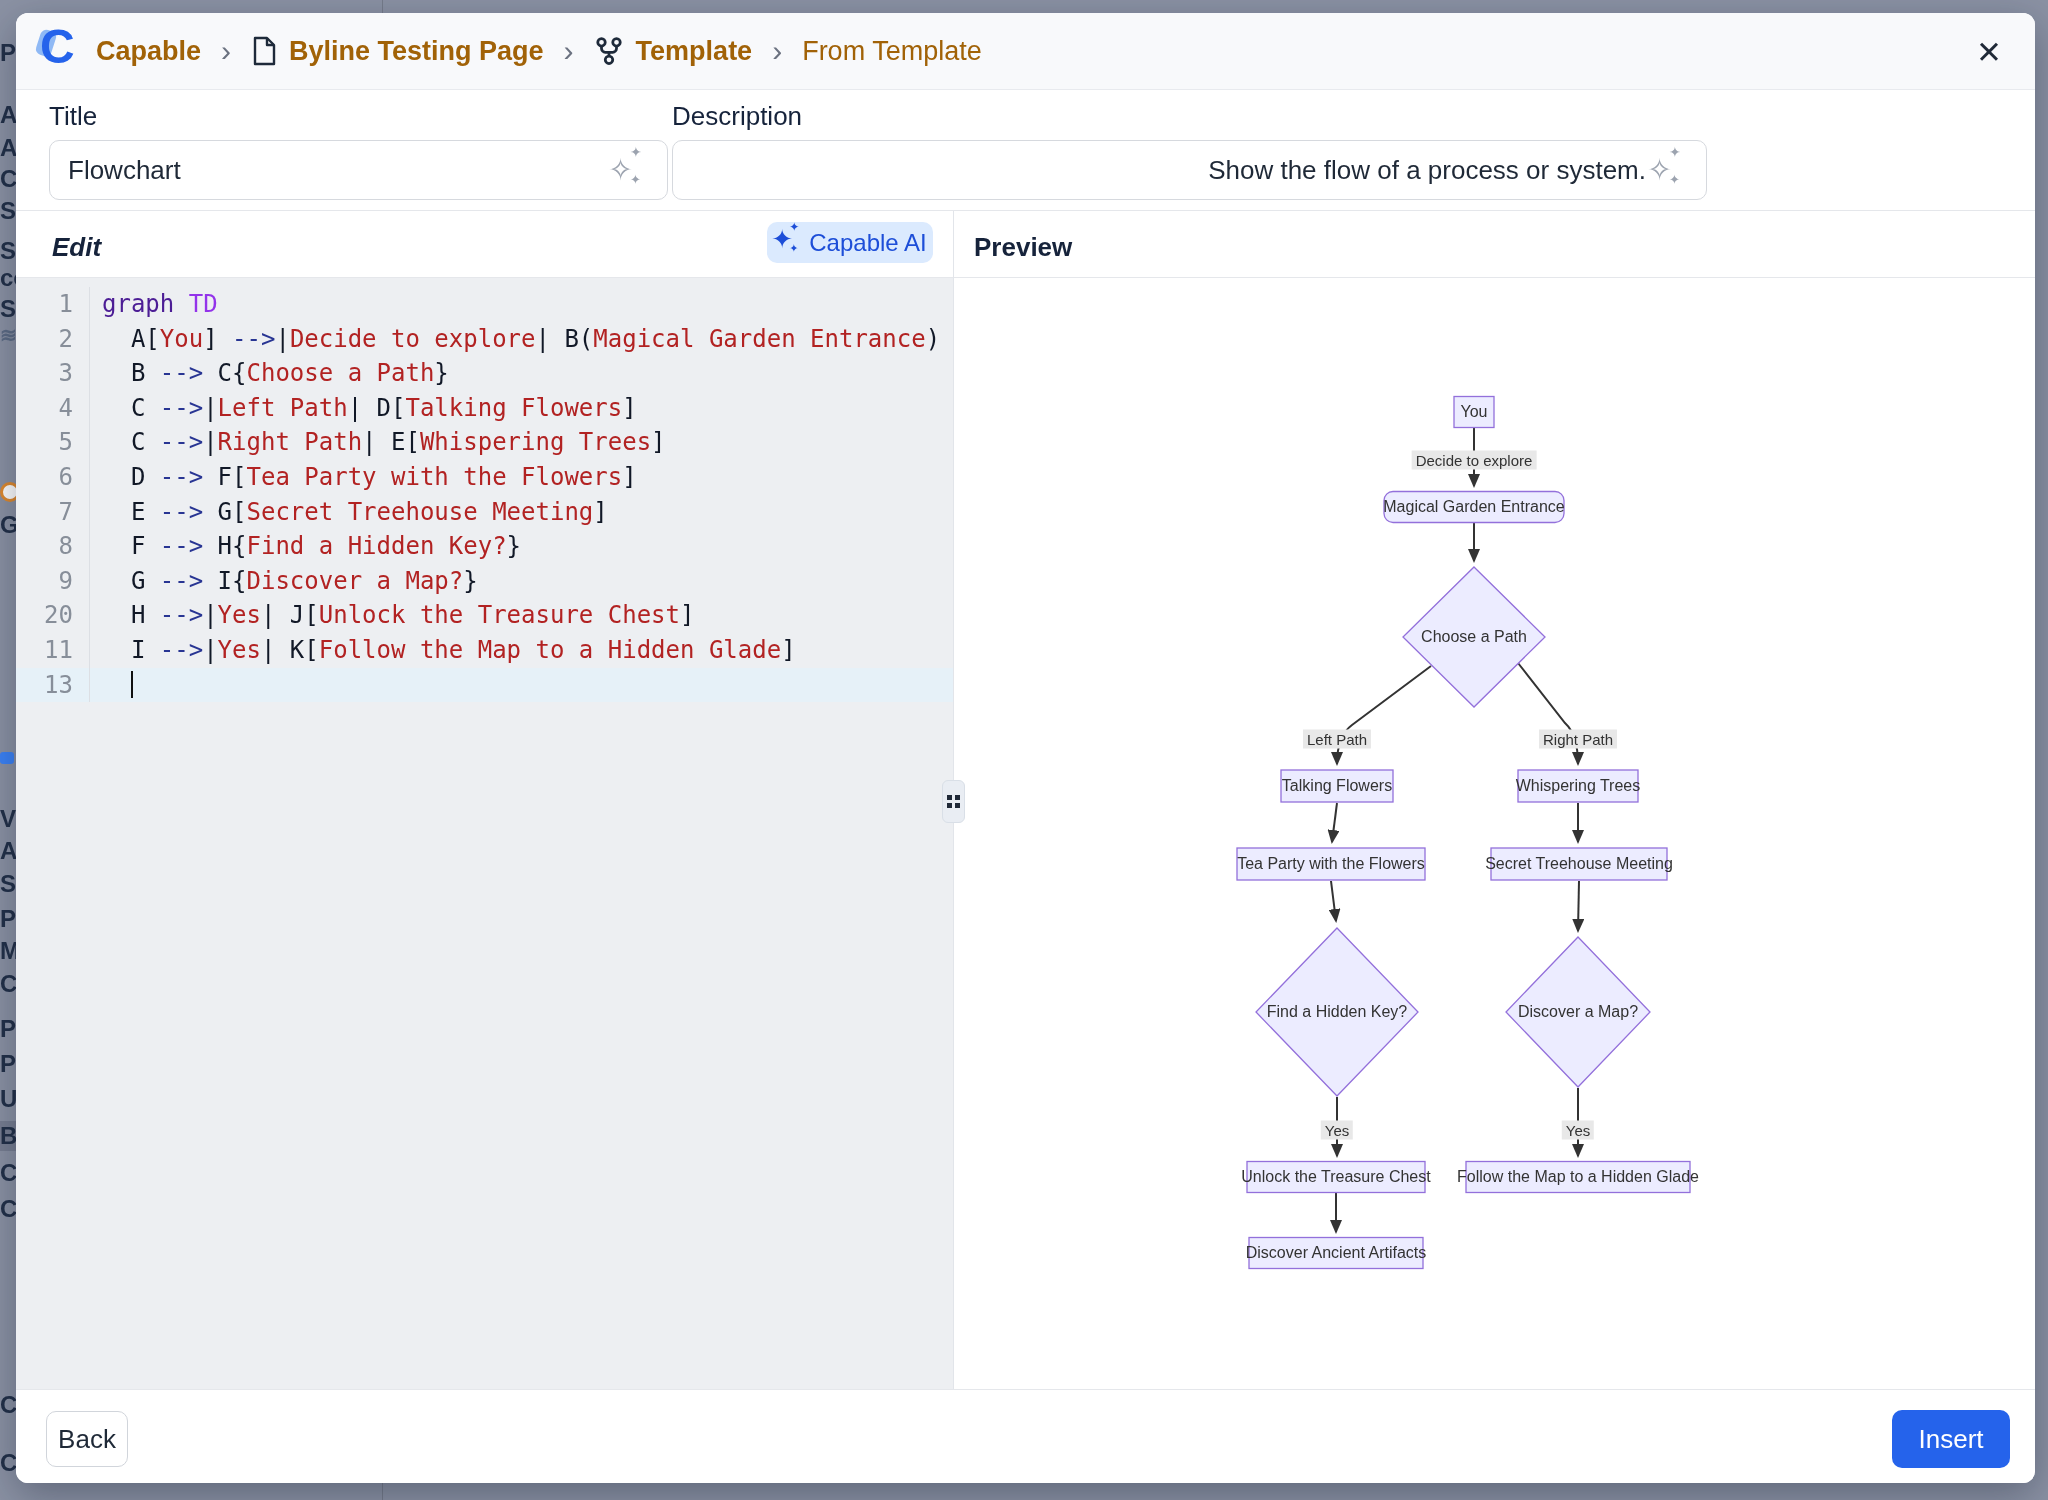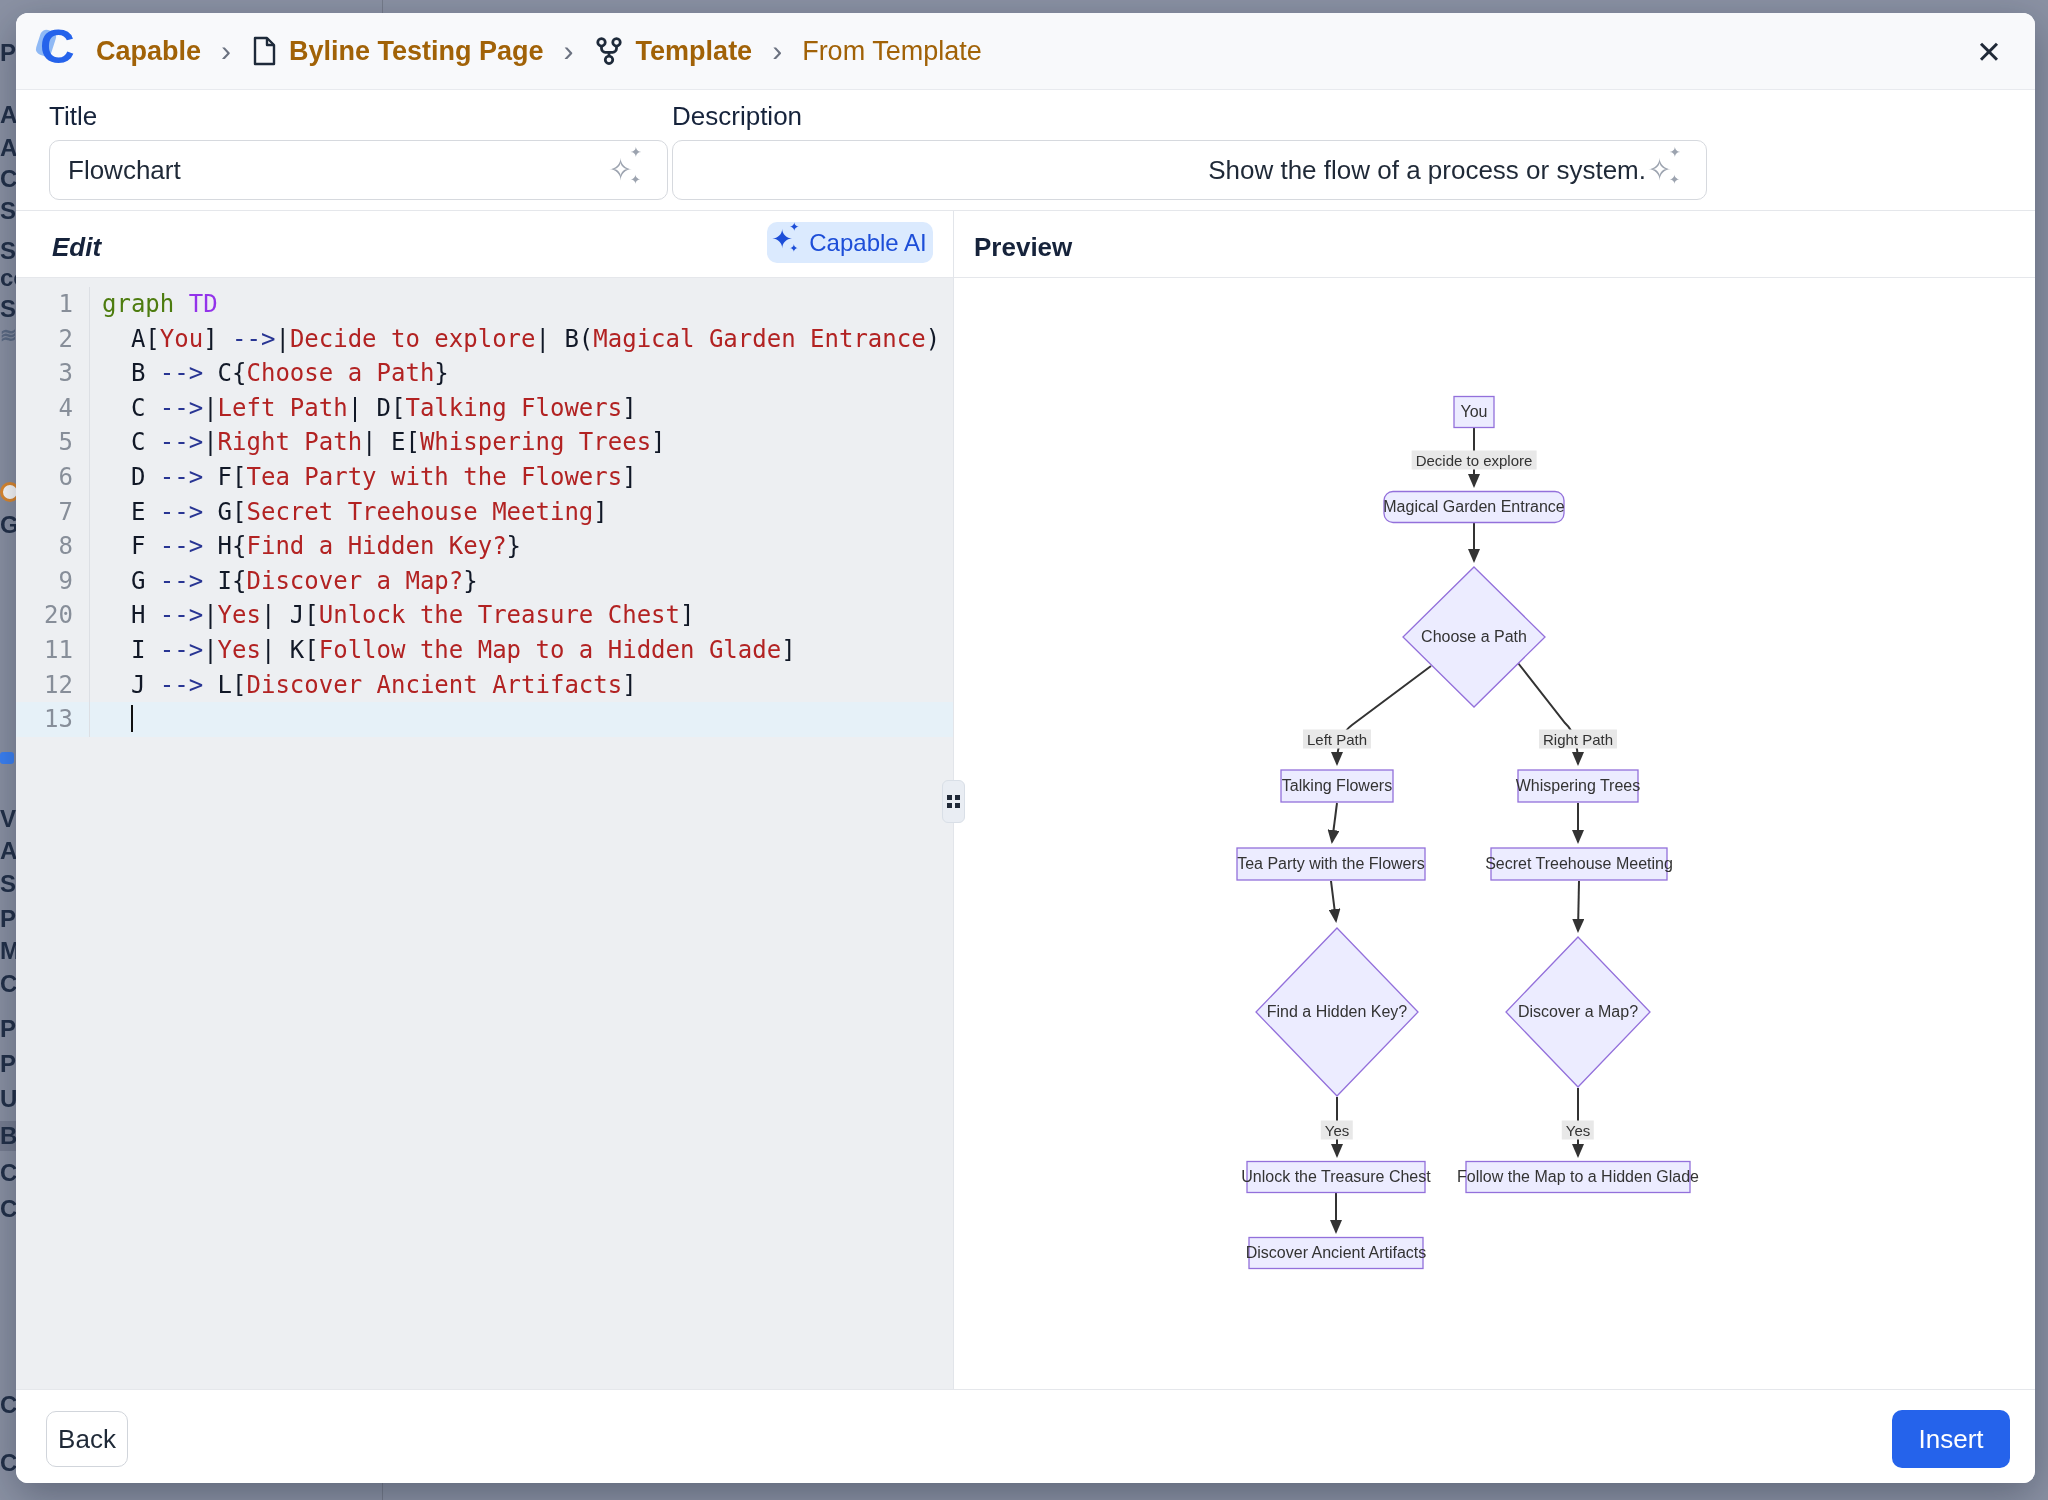"graph" .tk-kw { color: #4d7c0f -> #4c1d95 }
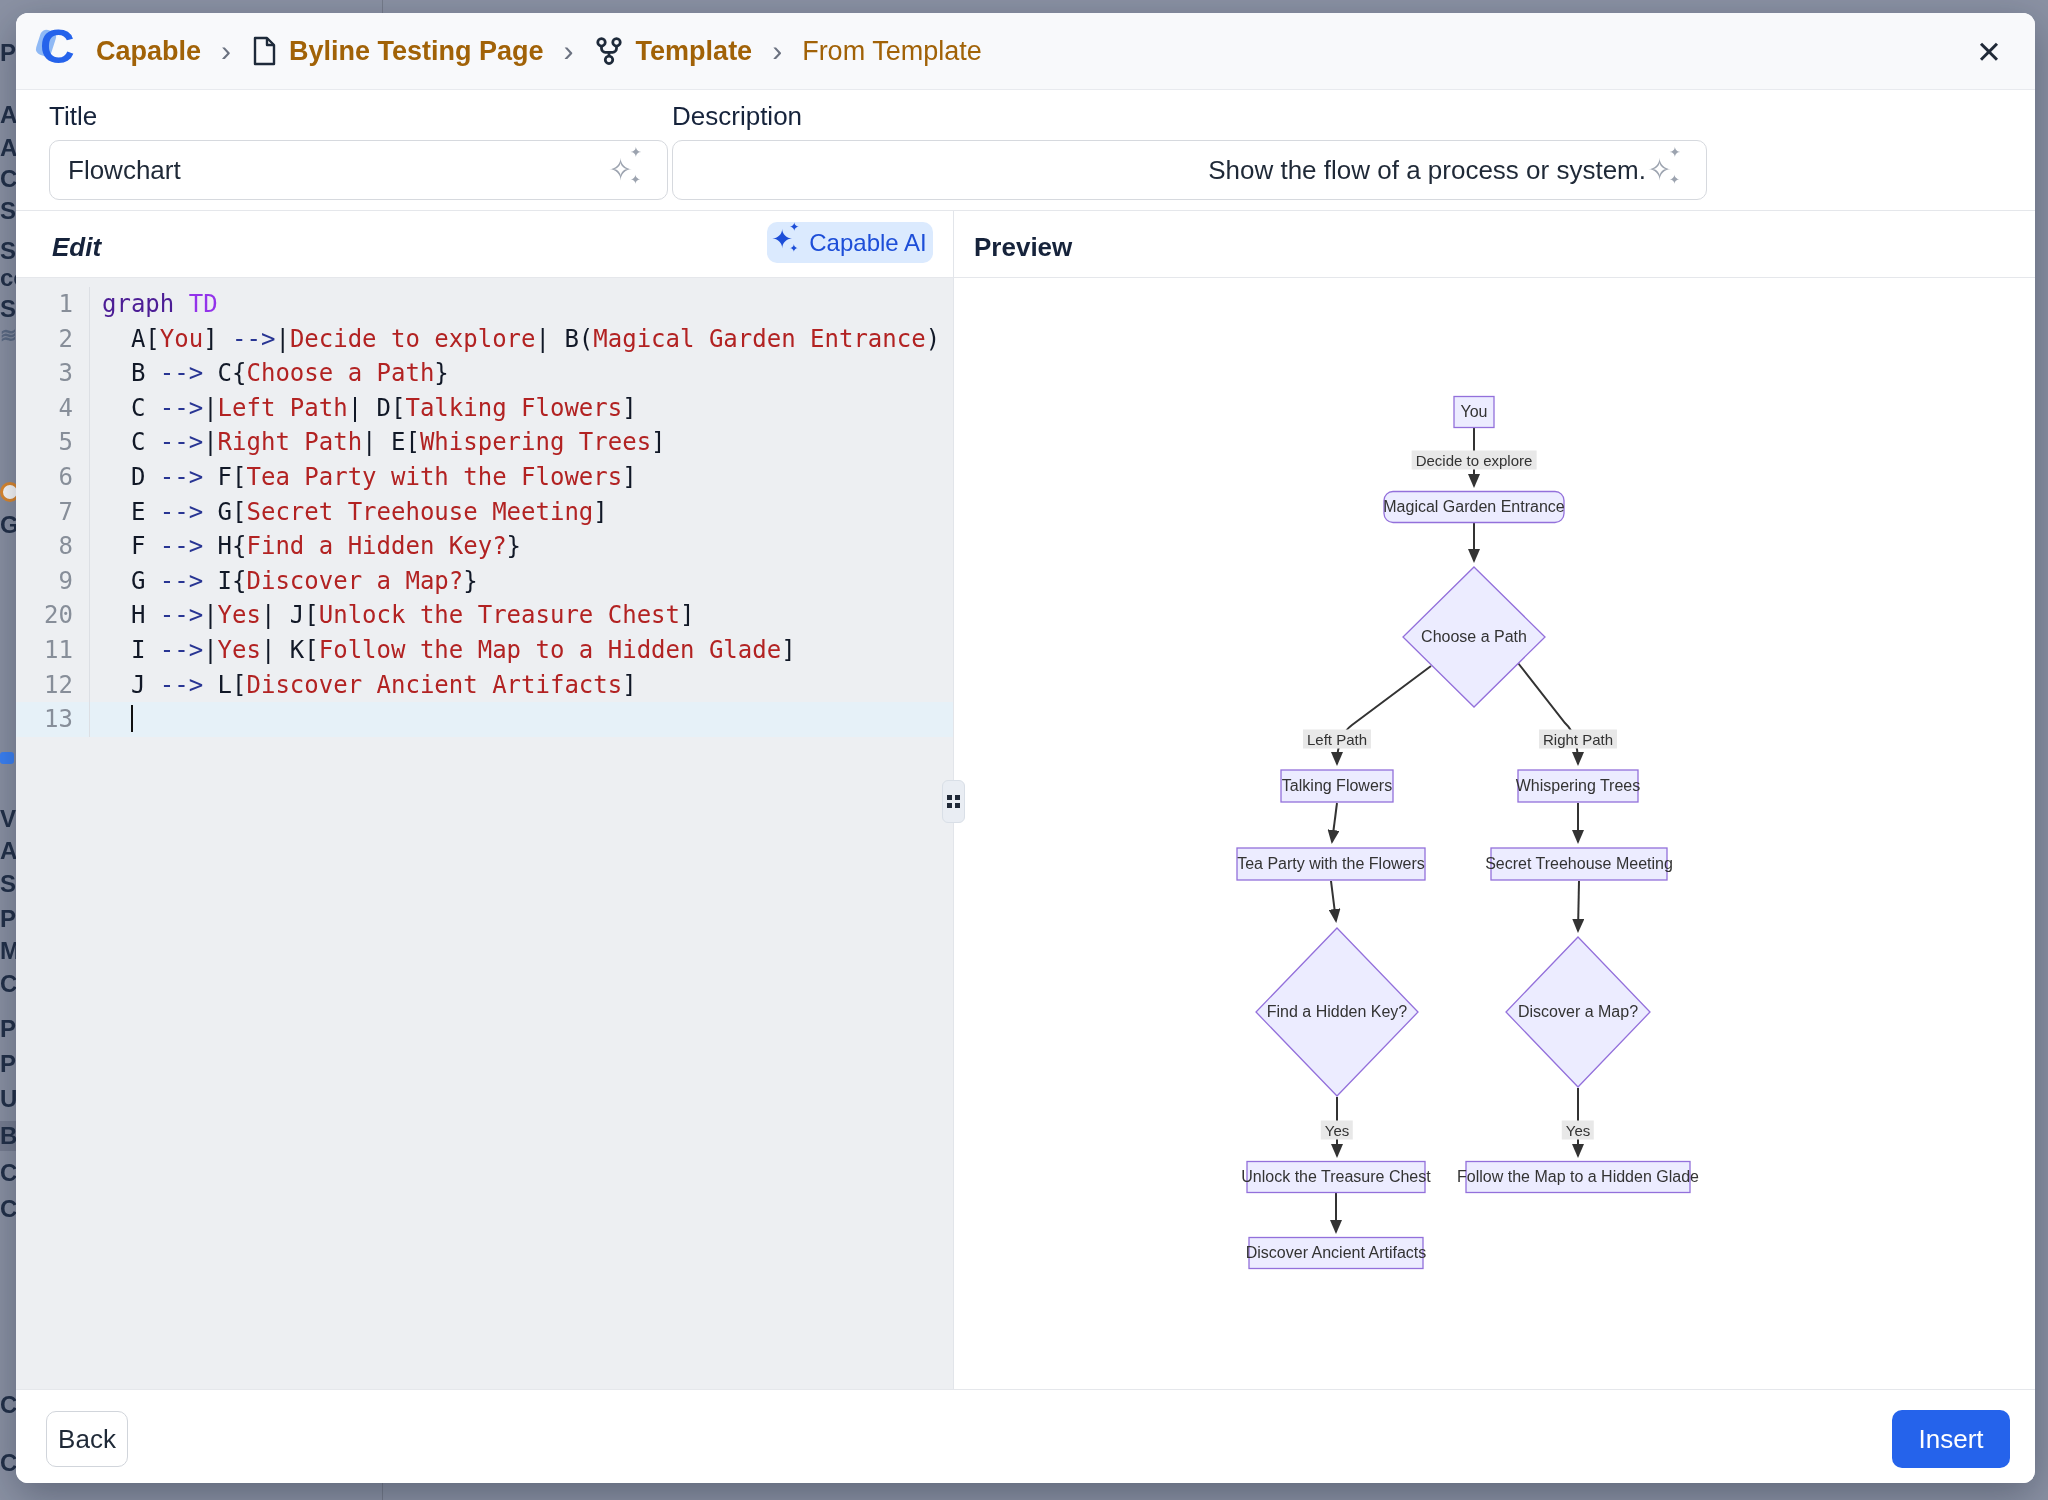"12" div.crow { html: <div> <span>12</span> <span><span> J </span><span>--&gt;</span><span> L[</span><span>Discover Ancient Artifacts</span><span>]</span></span> </div> -> none }
